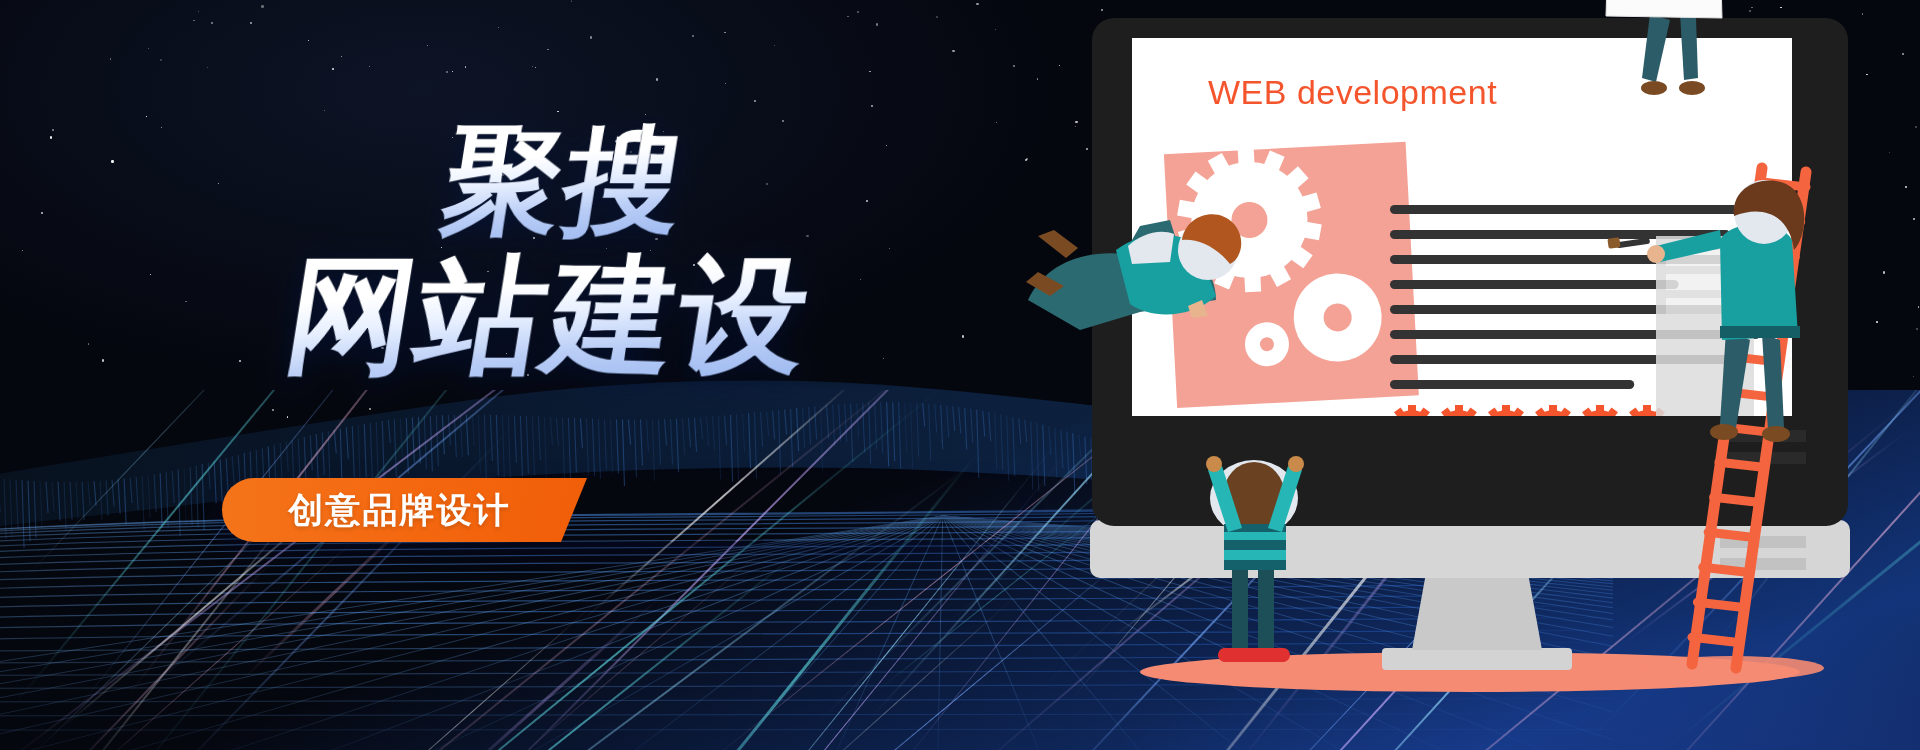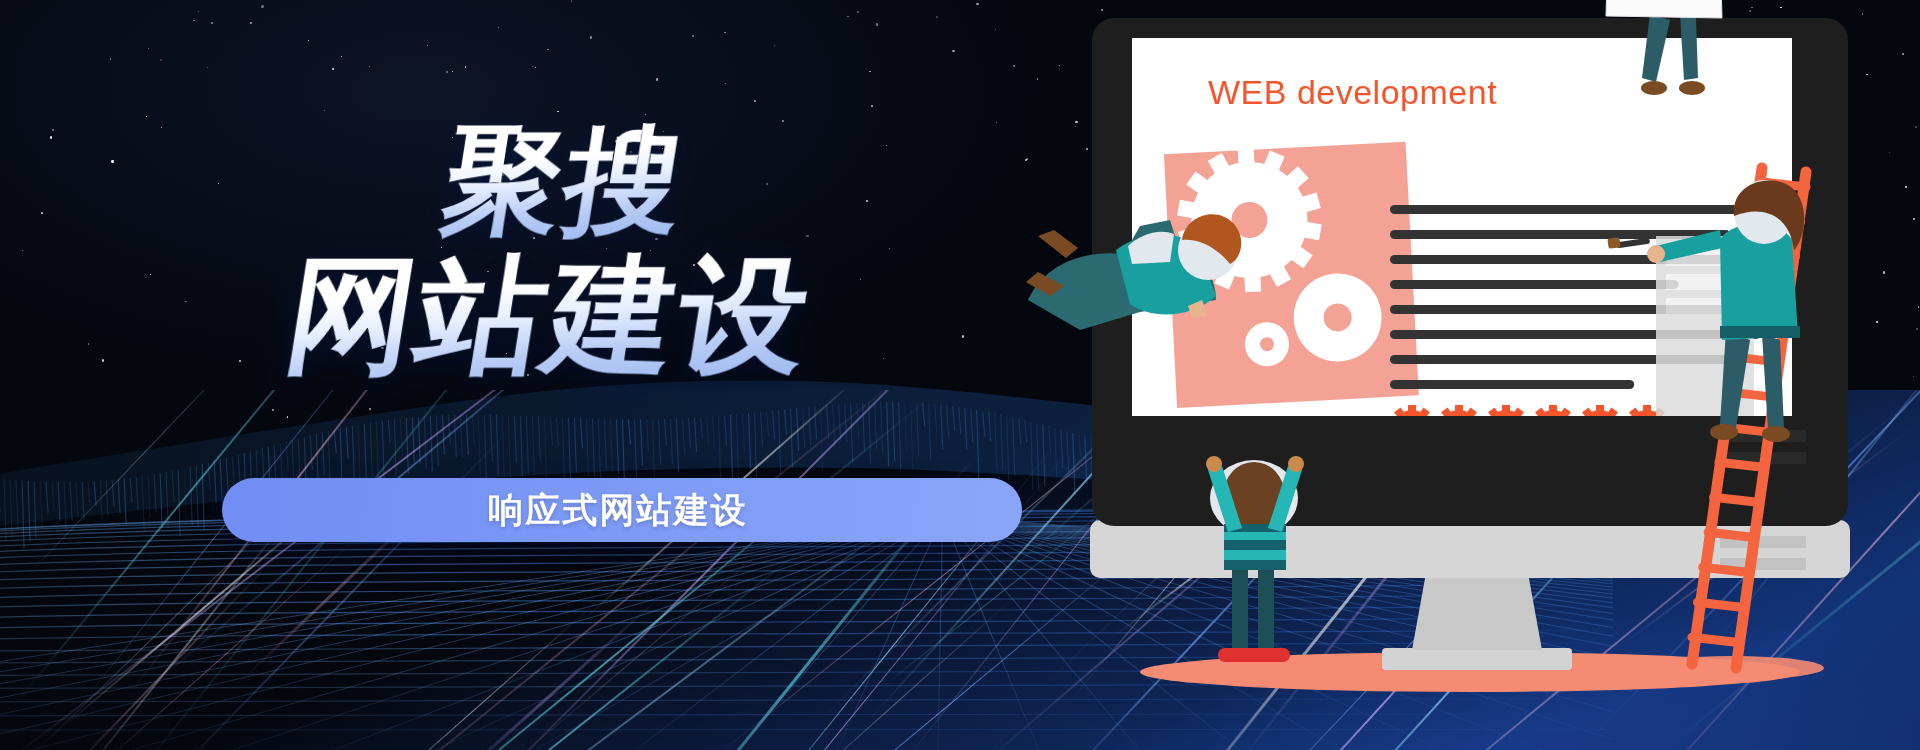"创意品牌设计" div.pill-left { html: none -> <div> <span>创意品牌设计</span> </div> }
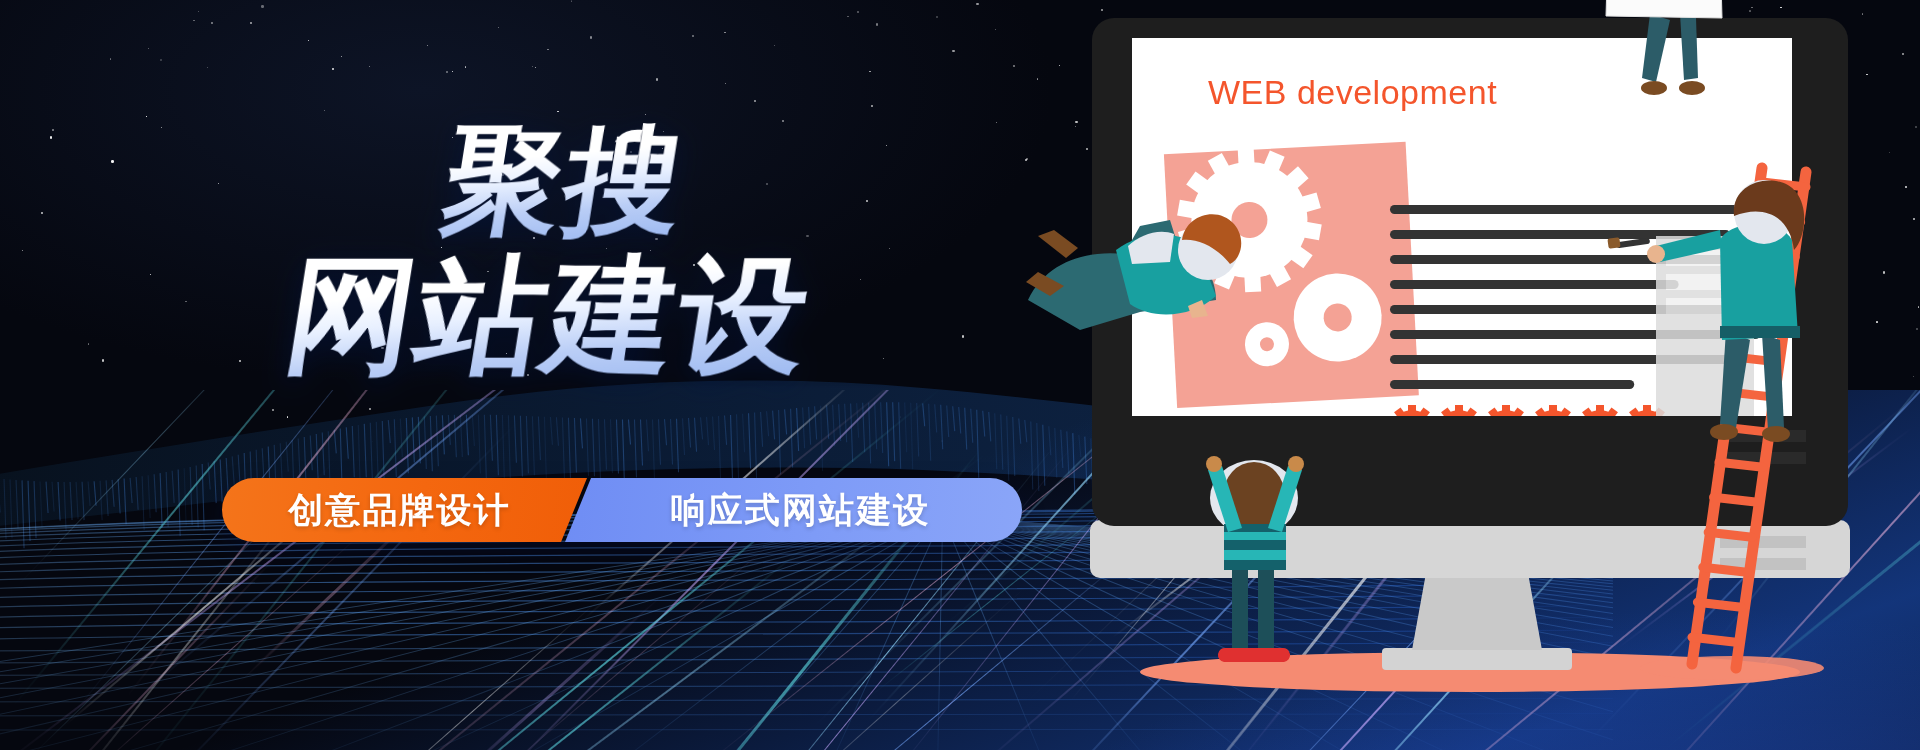"响应式网站建设" div.pill-right { html: <div> <span>响应式网站建设</span> </div> -> none }
